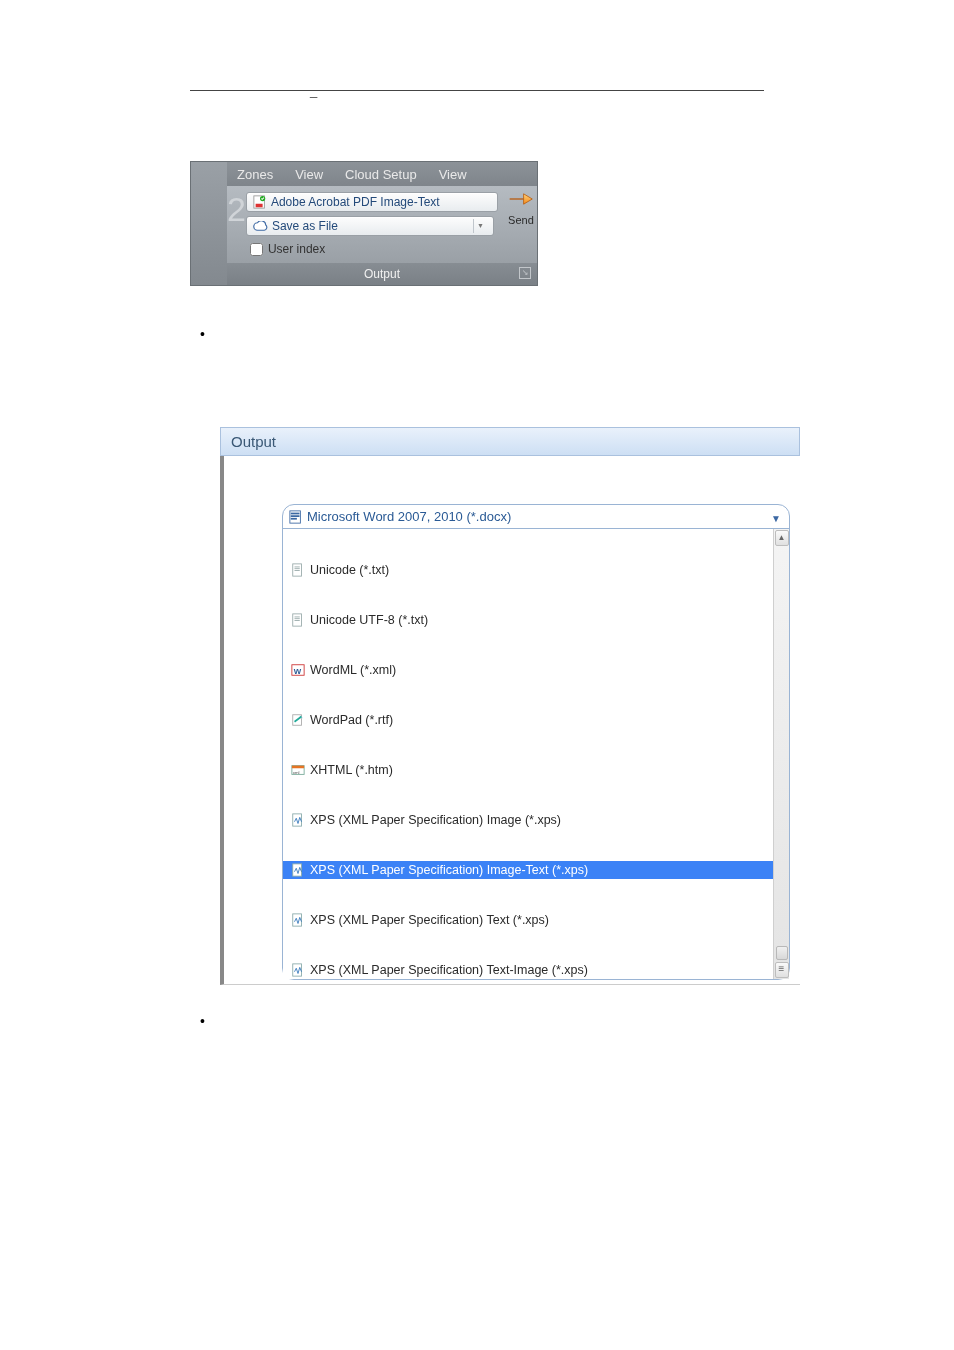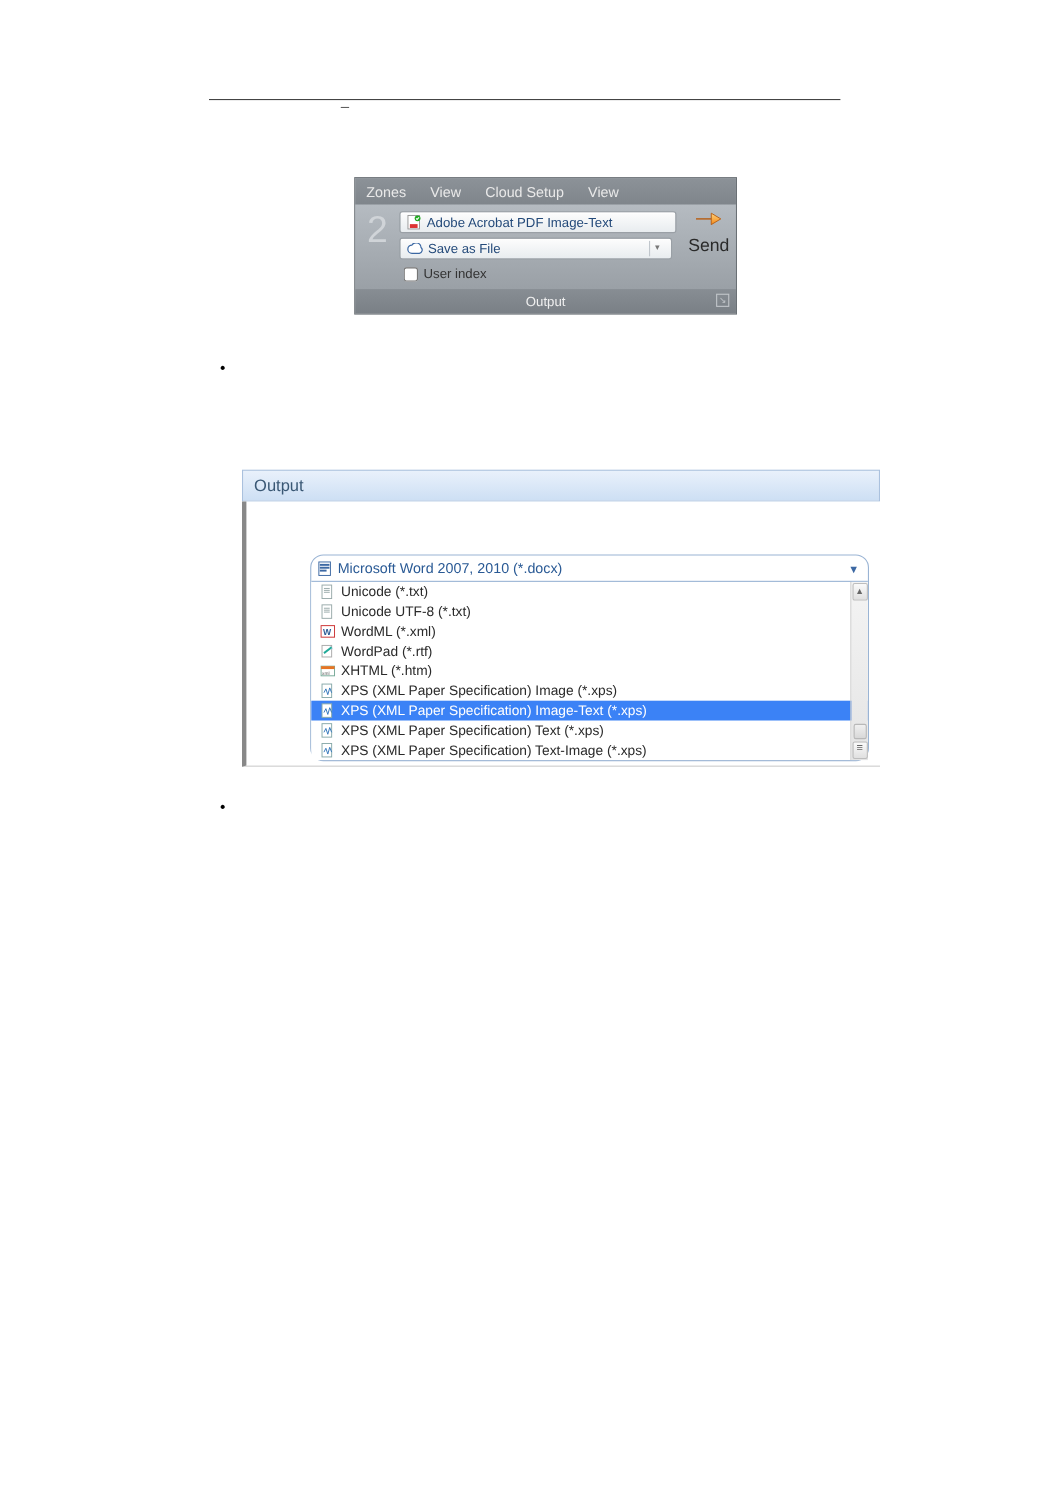"Zones" .ribbon { margin-left: 132px -> none; padding-left: none -> 36px }
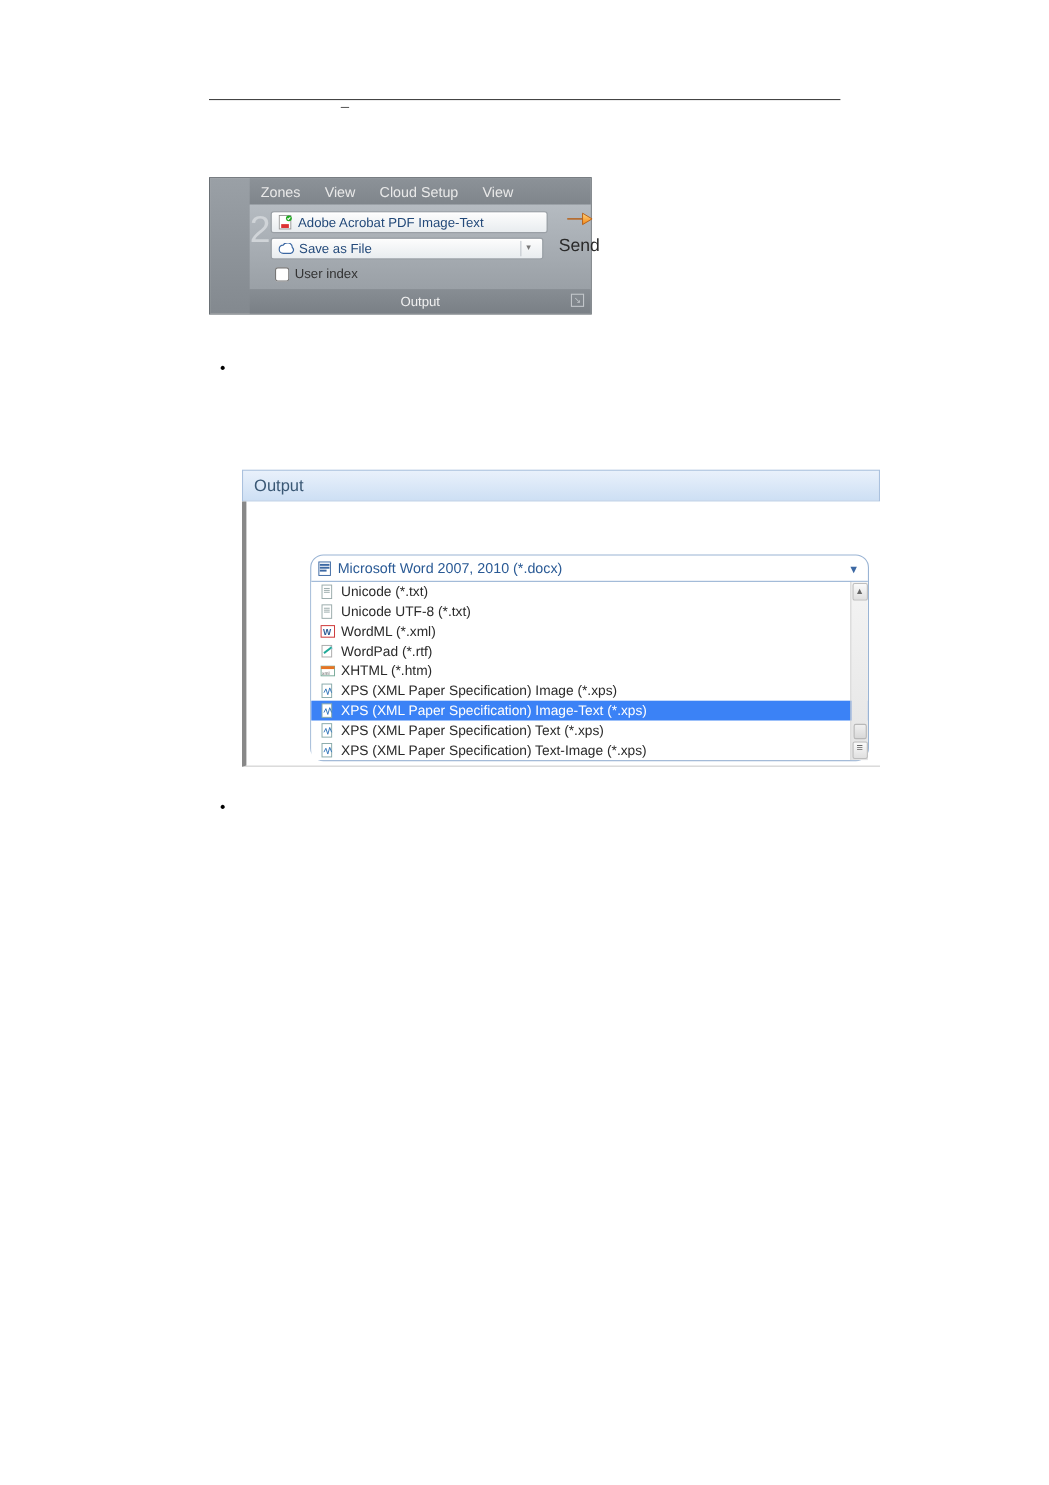"Send" .rb-right-lbl { font-size: 16px -> 11px }
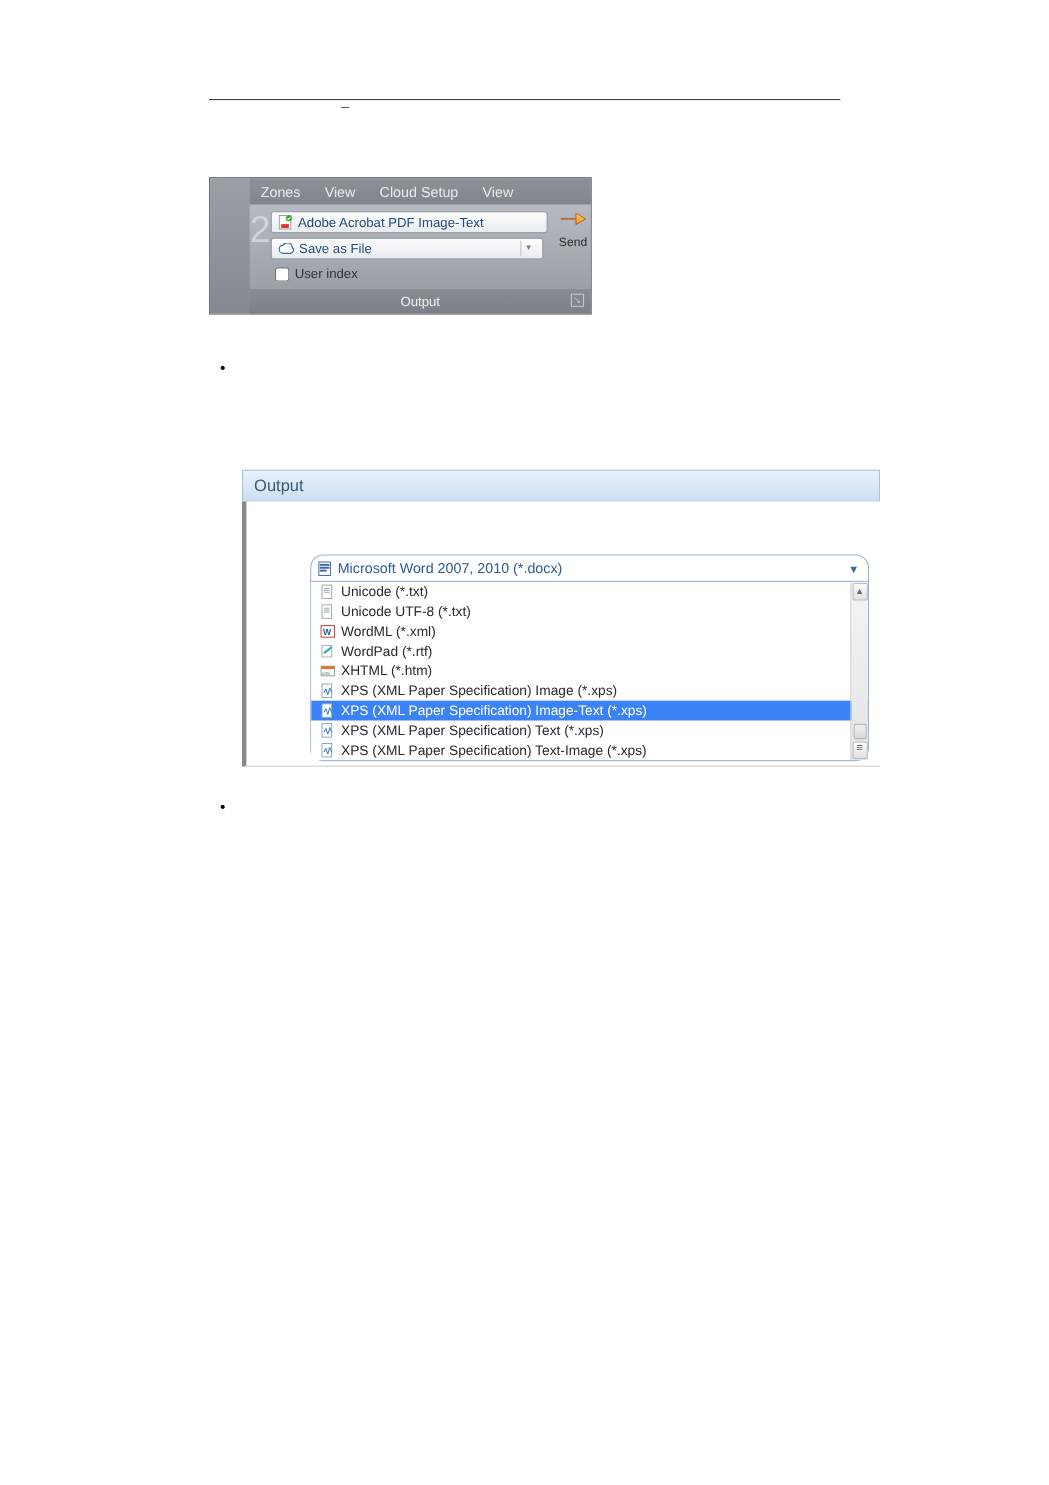"Unicode (*.txt)" .lb-item { margin-top: none -> 32px }
